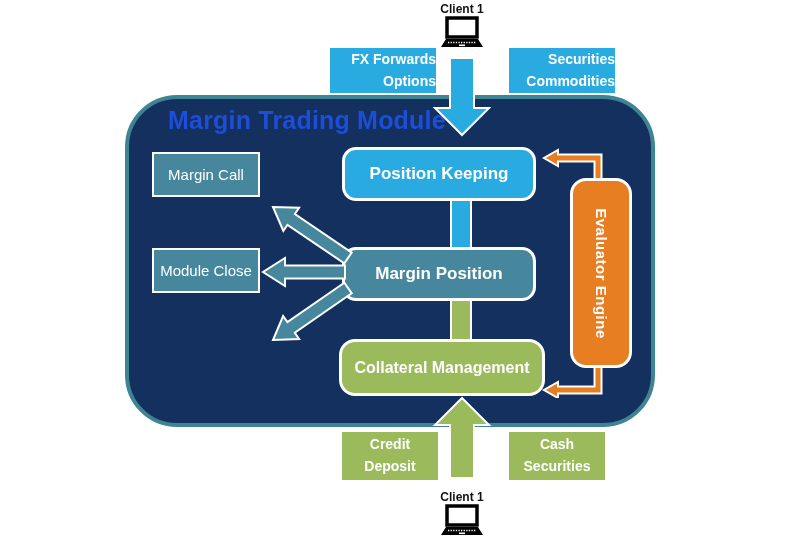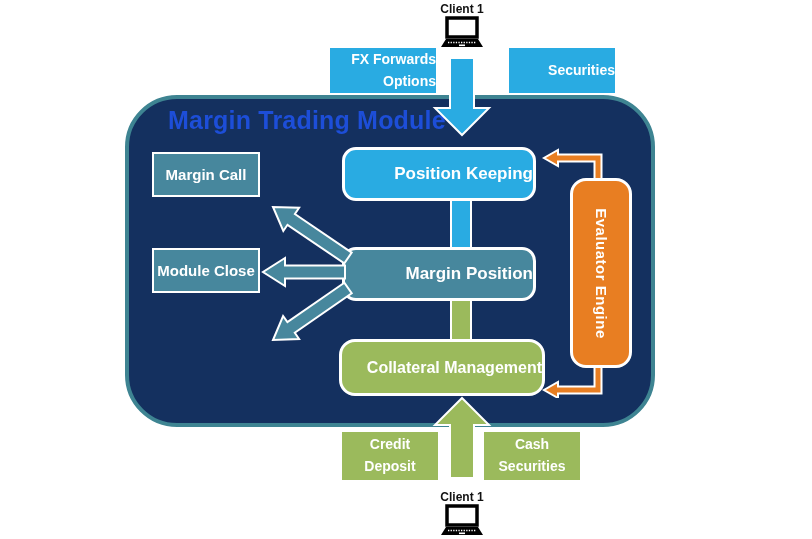"Commodities" span { html: none -> <span>Commodities</span> }
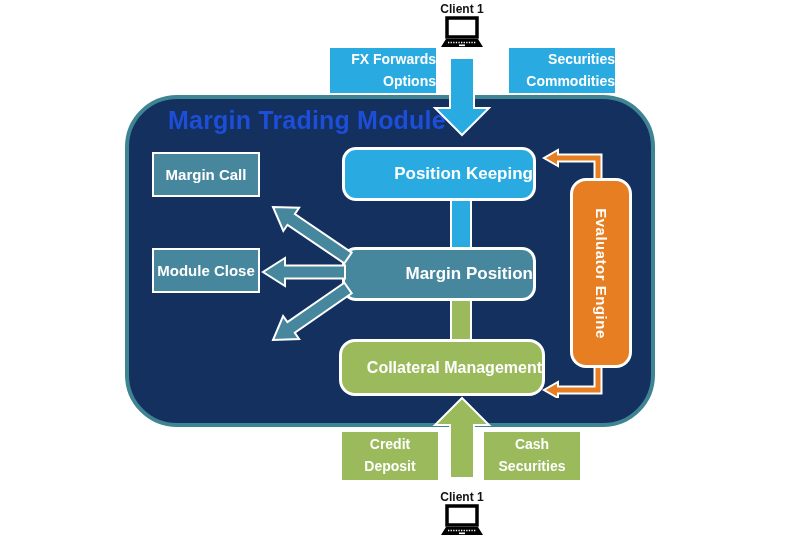"Margin Call" .outbox { font-weight: bold -> normal }
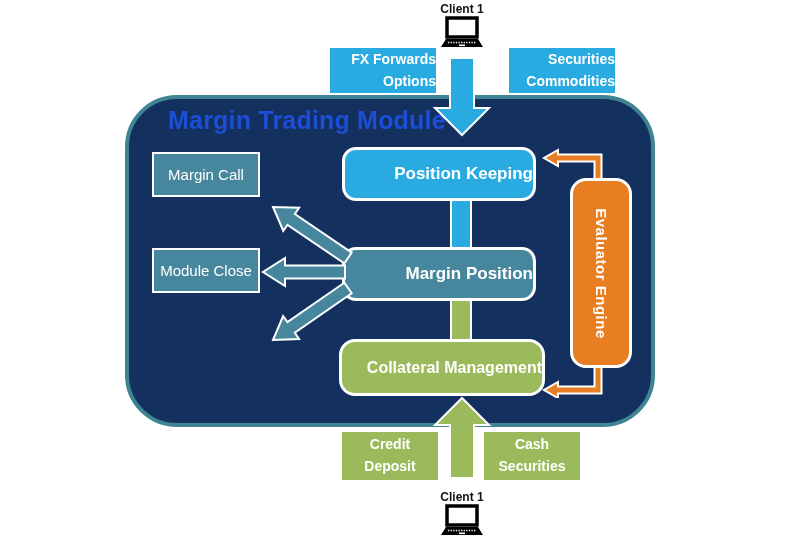"Position Keeping" .procbox { justify-content: flex-end -> center }
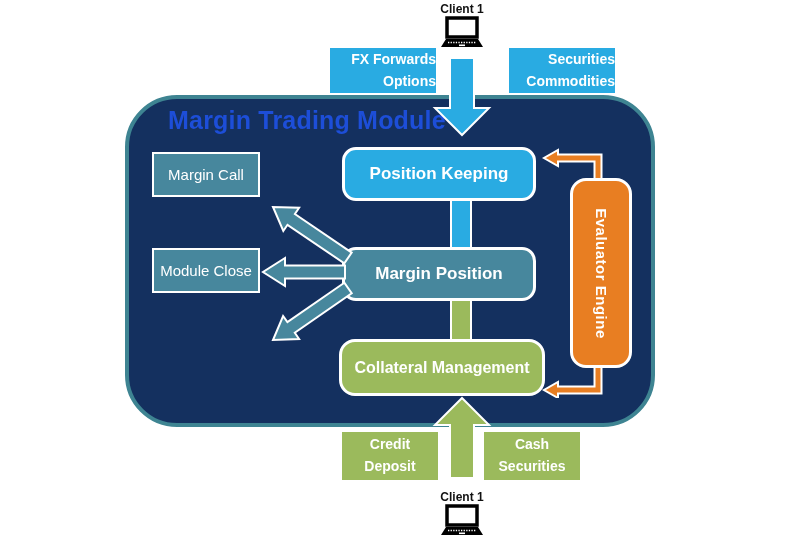"Cash" div.abs { left: 484px -> 509px }
